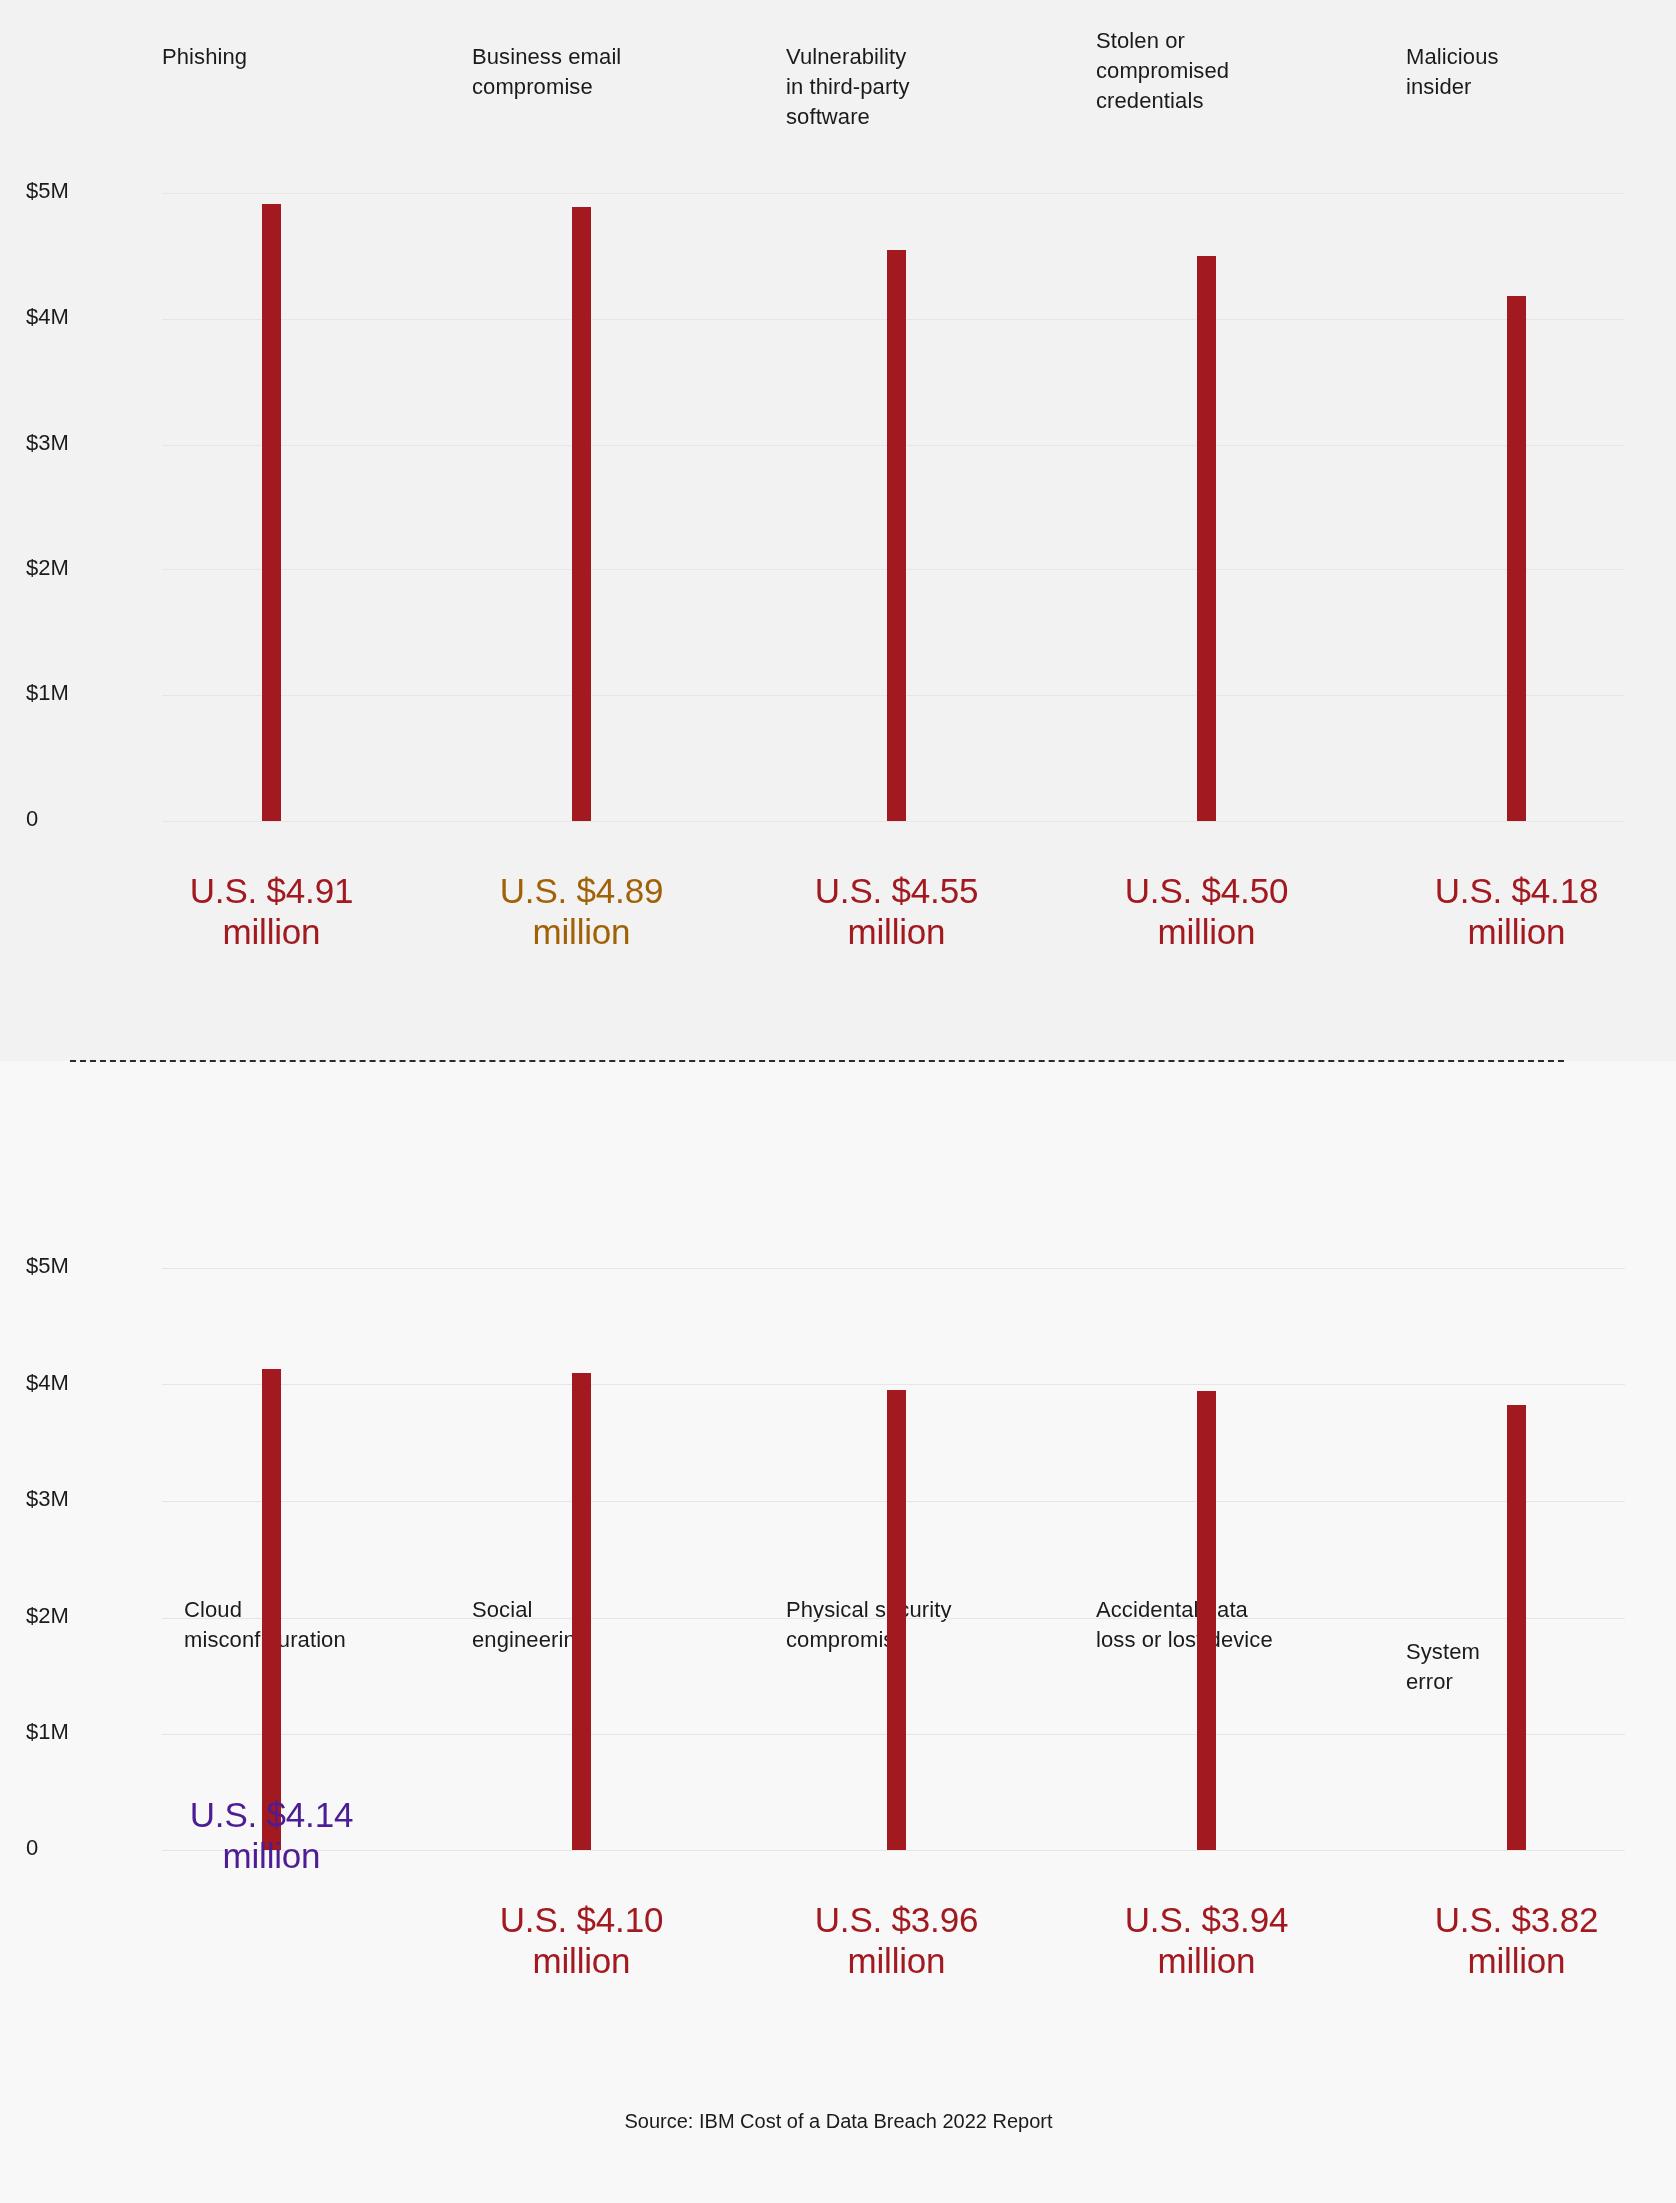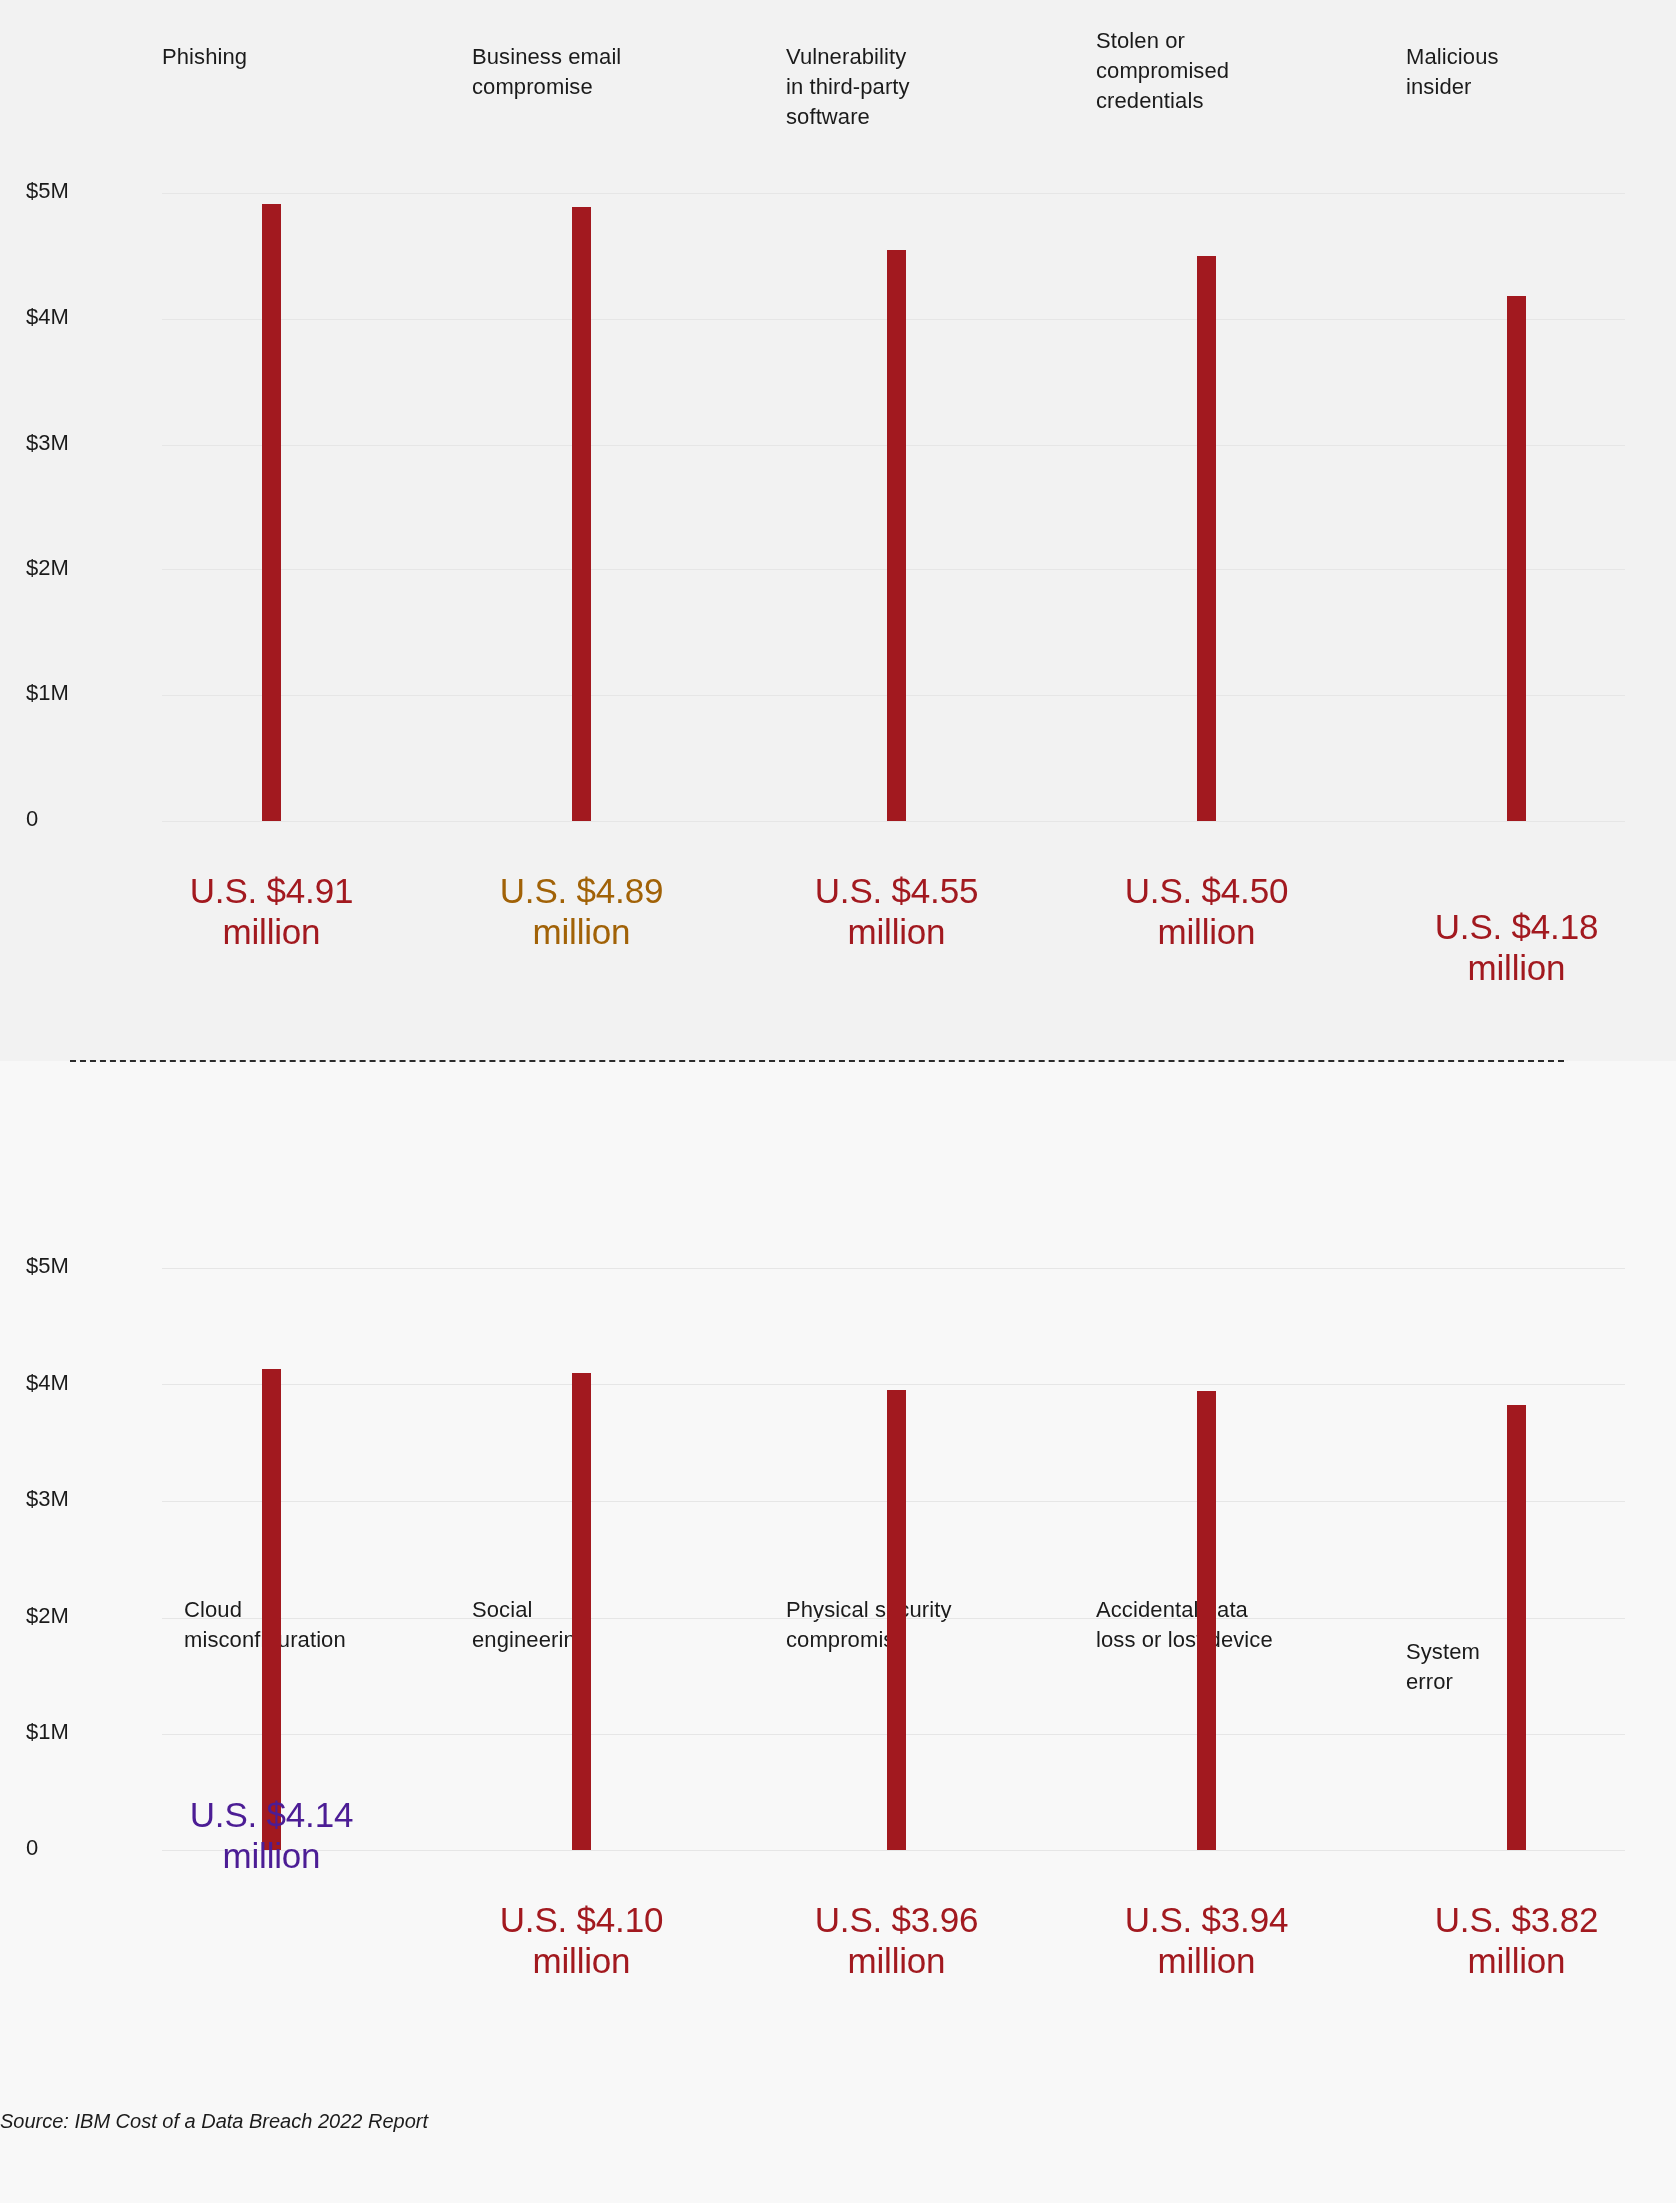"U.S. $4.18" div.value-label { margin-top: 36px -> none }
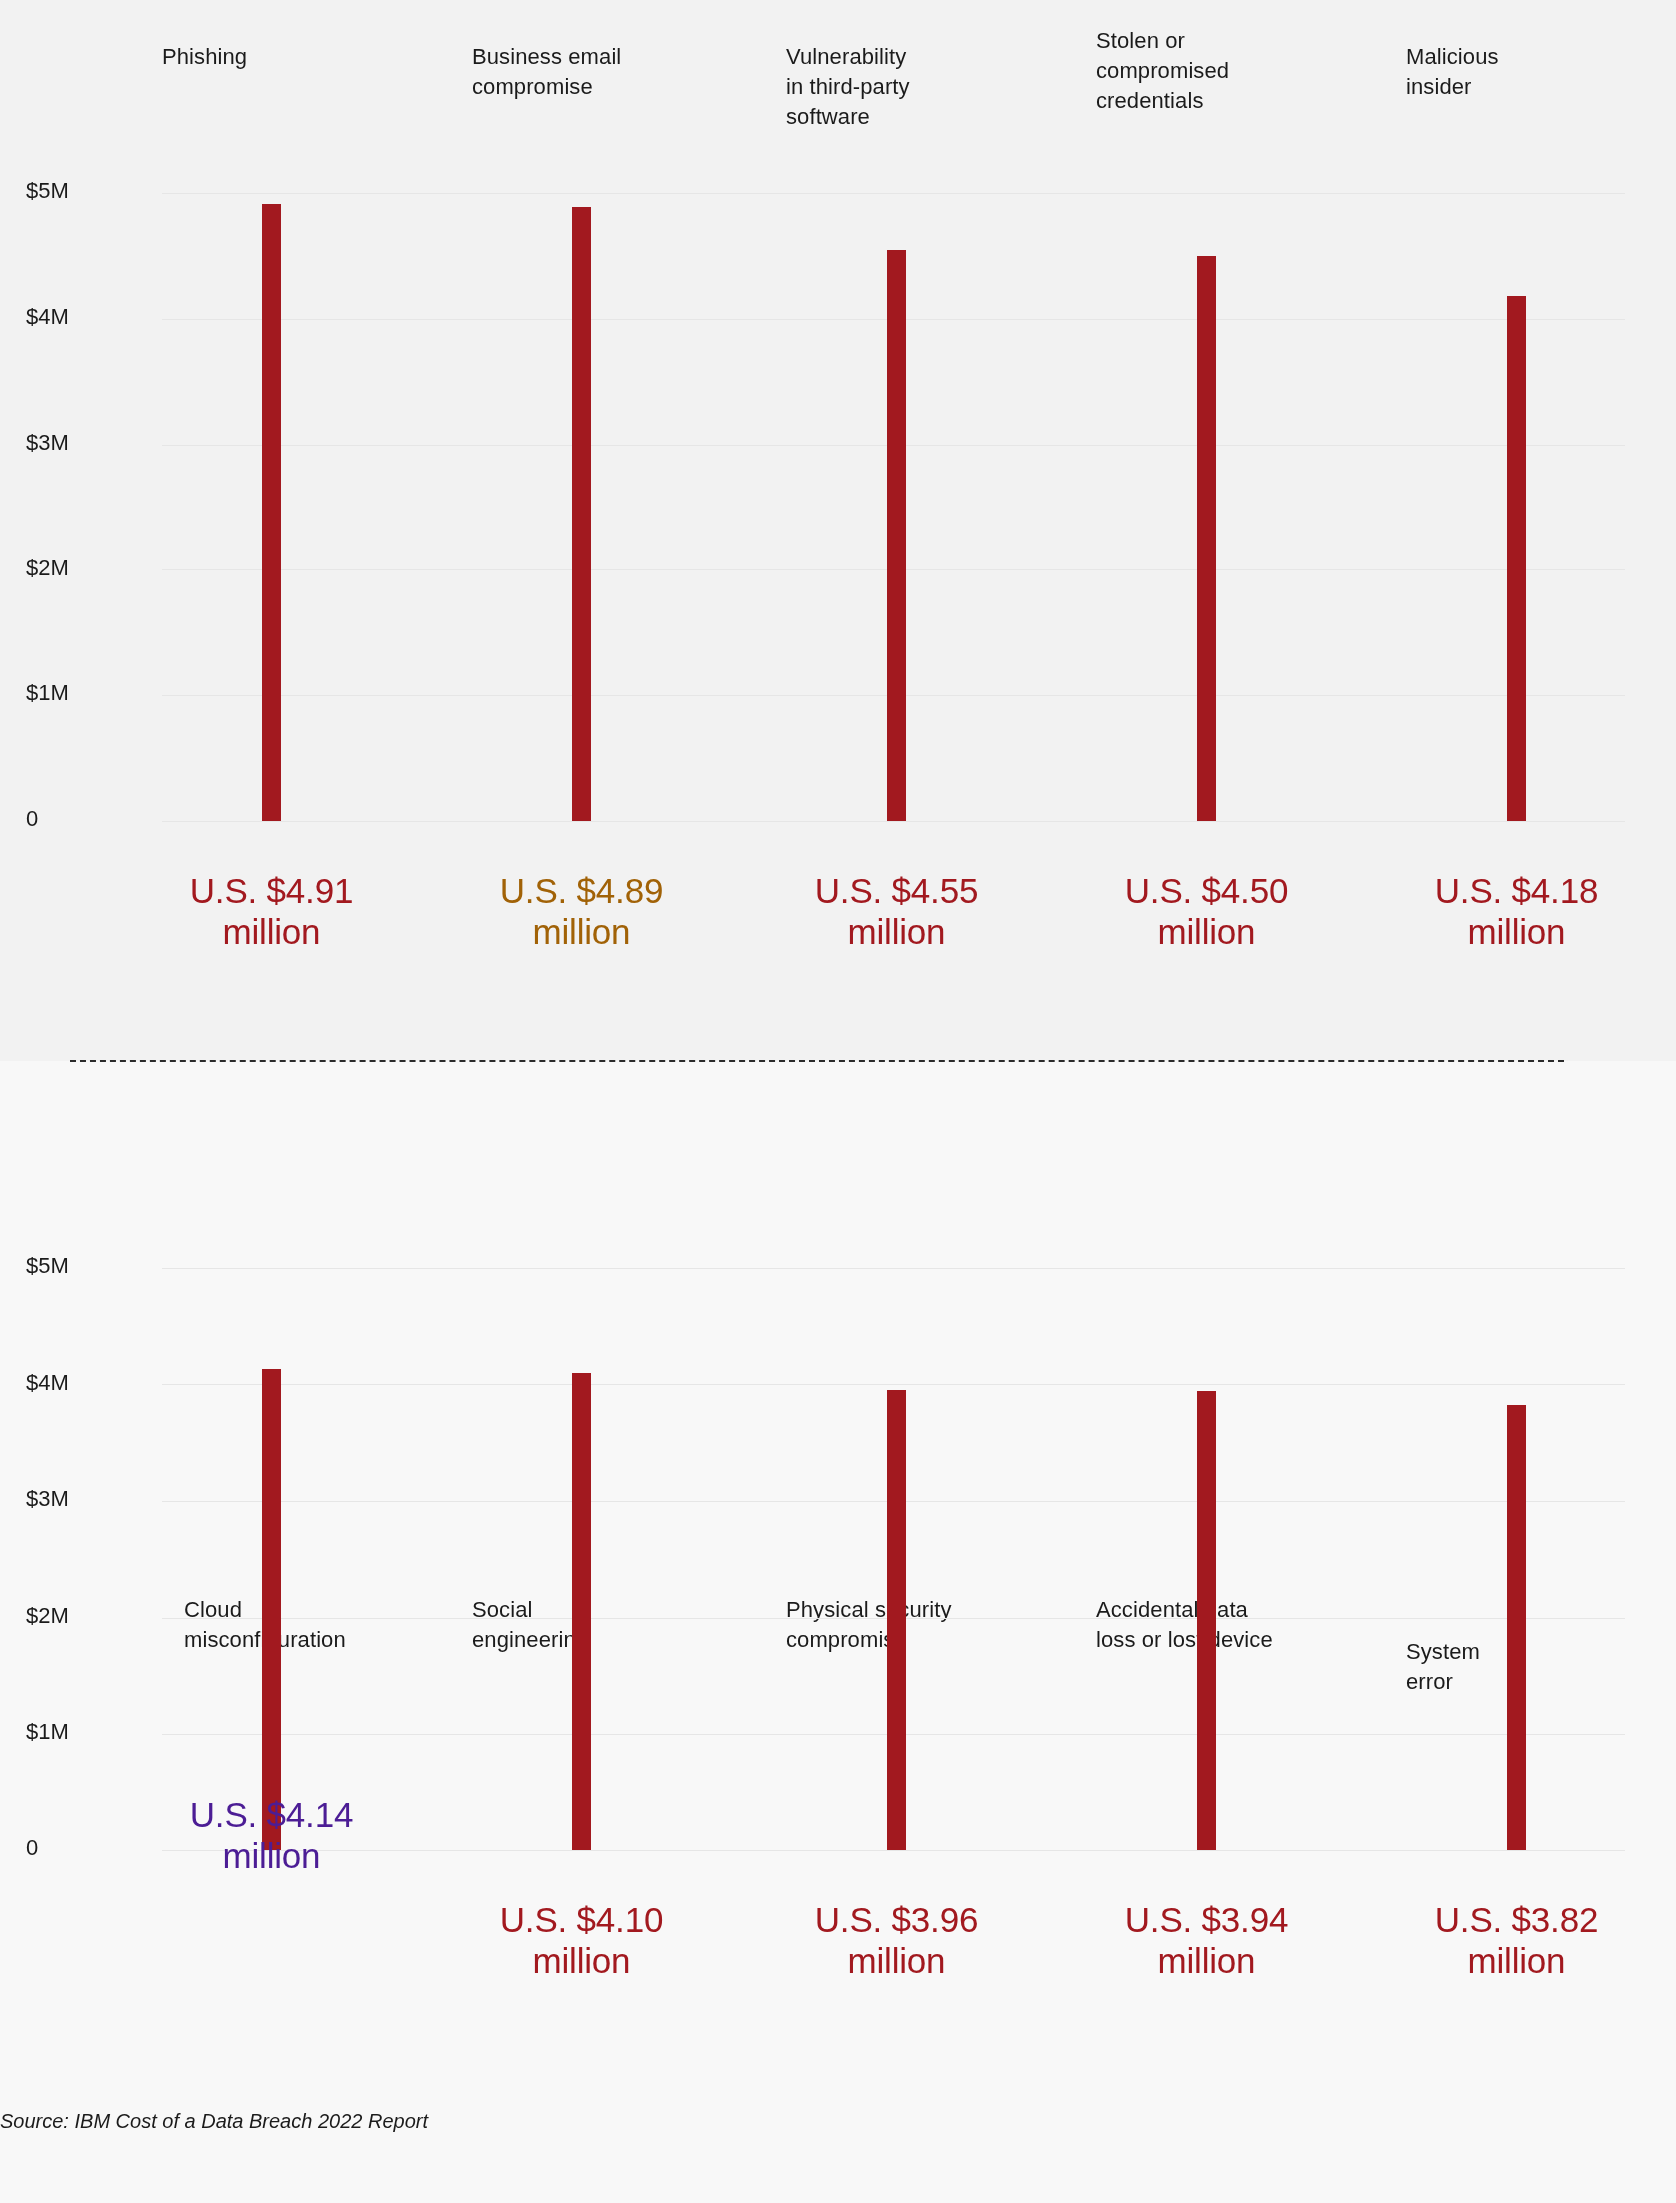"Source: IBM Cost of a" #source { font-style: italic -> none; text-align: none -> center }
